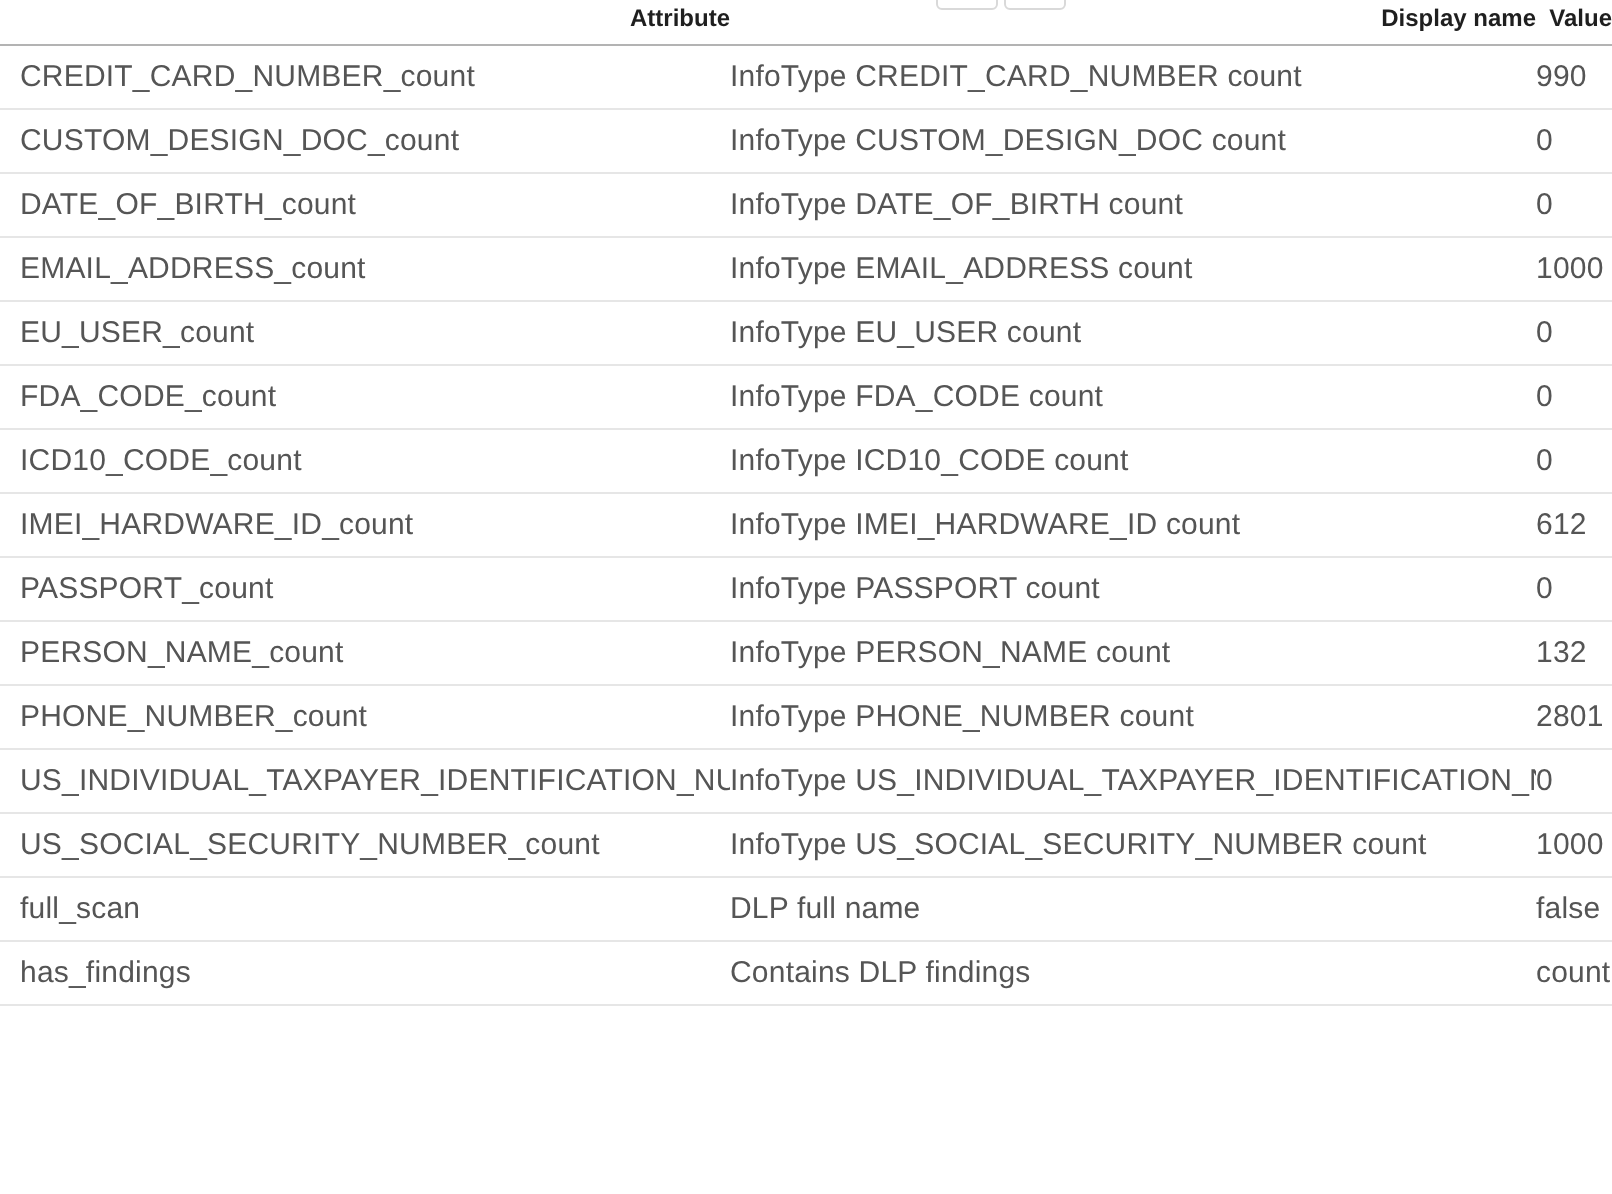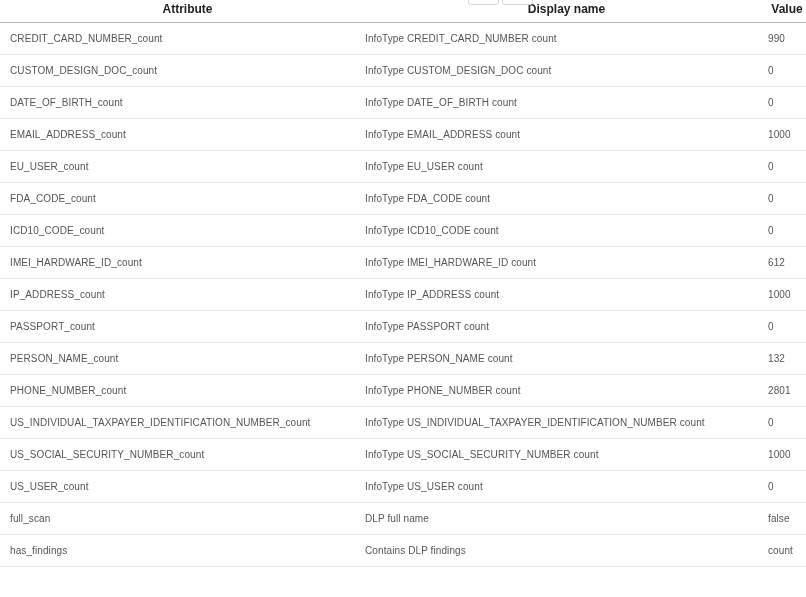"Attribute" thead th { text-align: center -> right }
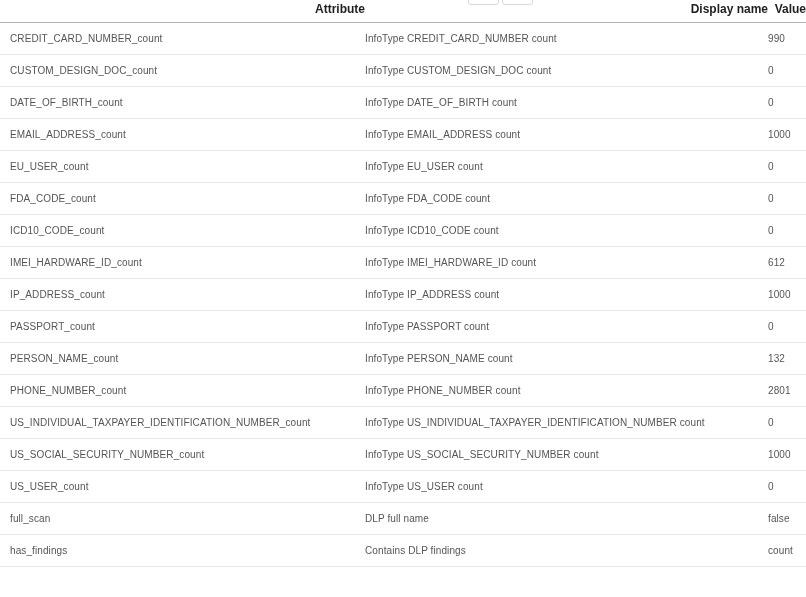"CREDIT_CARD_NUMBER_count" tbody td { font-size: 10px -> 15px }
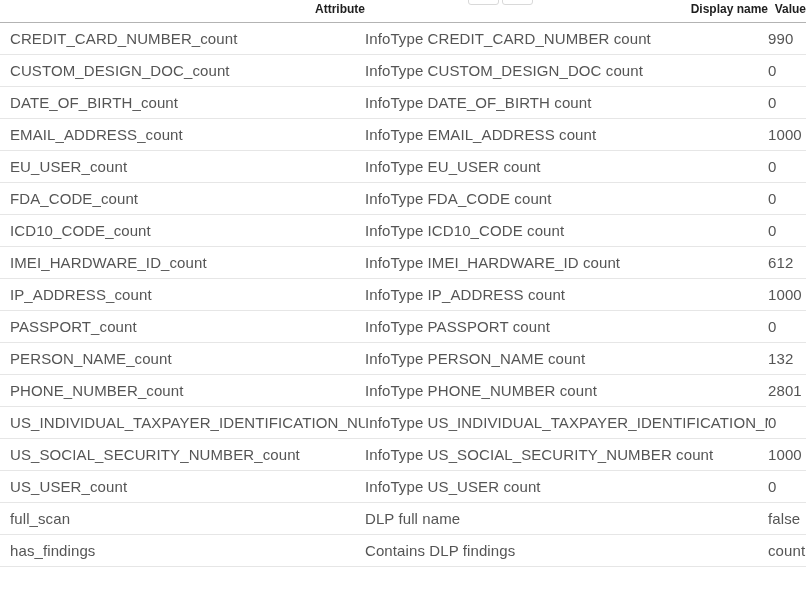"IP_ADDRESS_count" tr { html: <tr> <td>IP_ADDRESS_count</td> <td>InfoType IP_ADDRESS count</td> <td>1000</td> </tr> -> none }
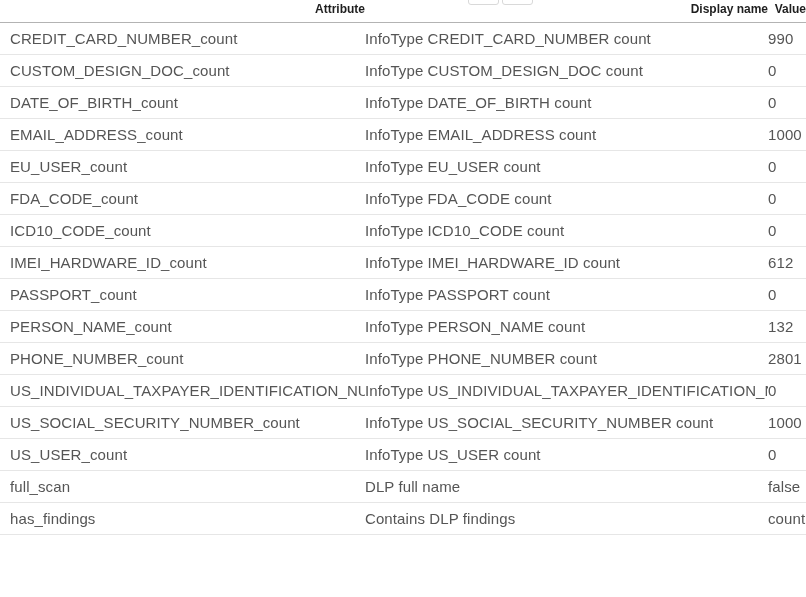"US_USER_count" tr { html: <tr> <td>US_USER_count</td> <td>InfoType US_USER count</td> <td>0</td> </tr> -> none }
